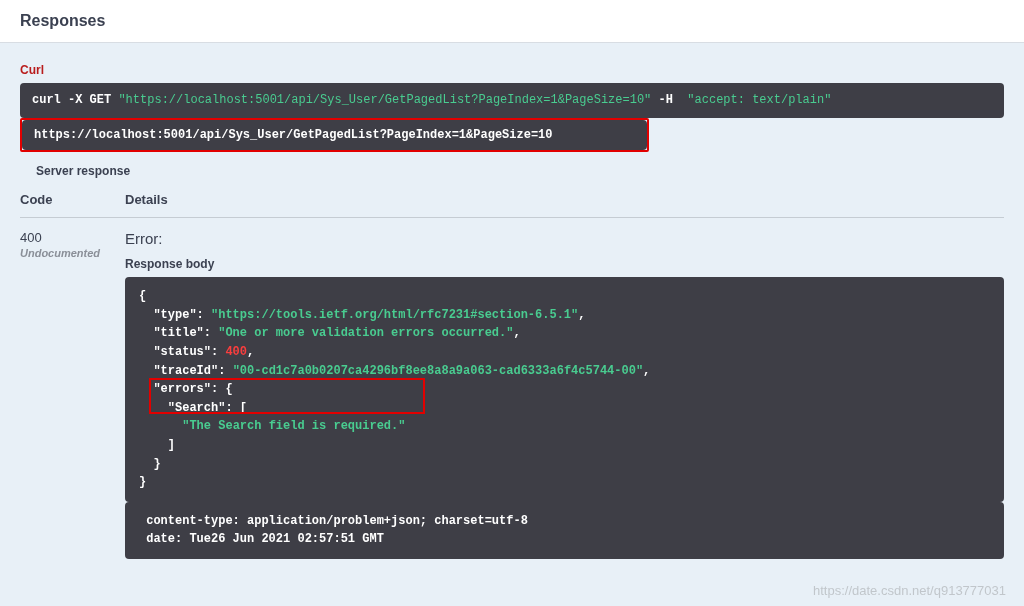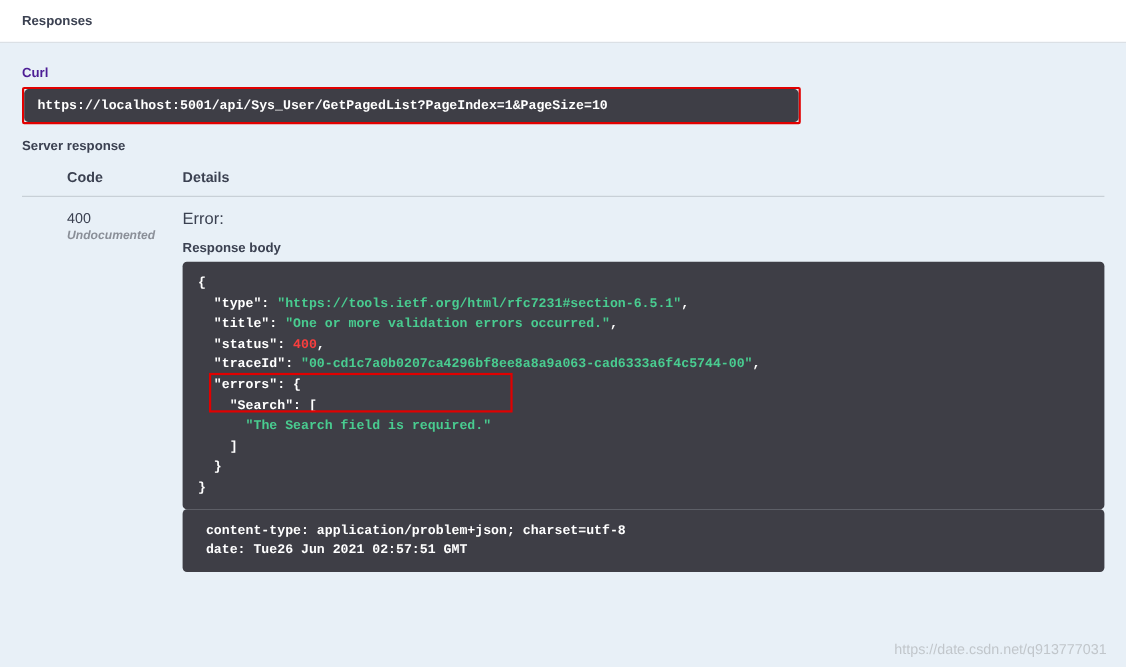"Responses" .section-header h4 { font-size: 12px -> 16px }
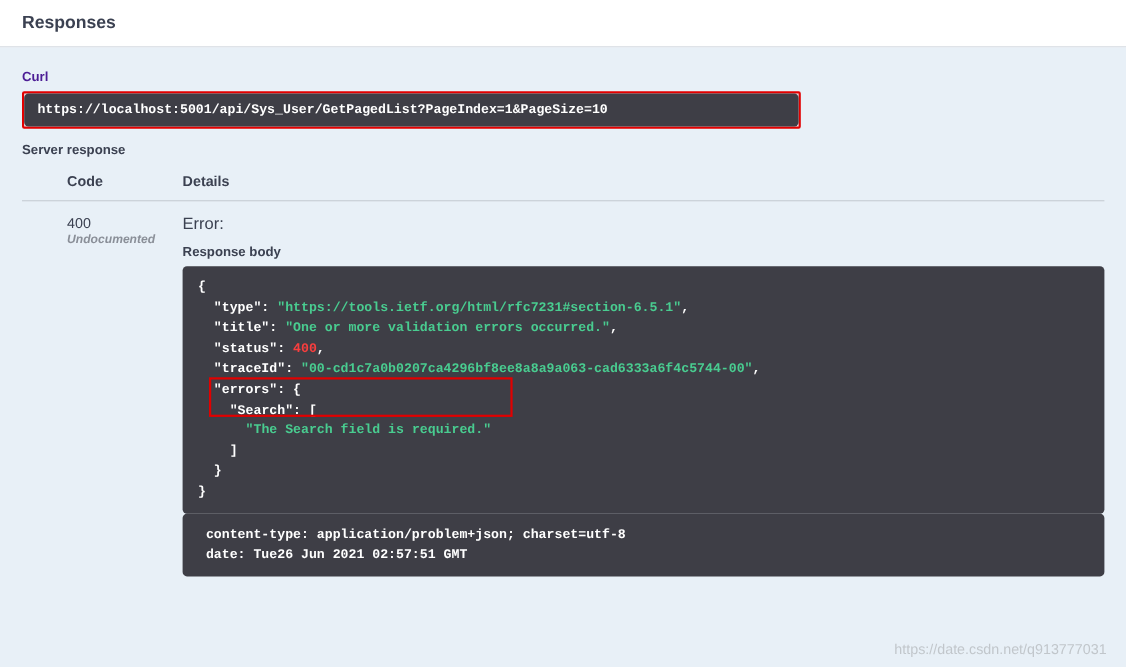"Curl" .label { color: #4c1d95 -> #b91c1c }
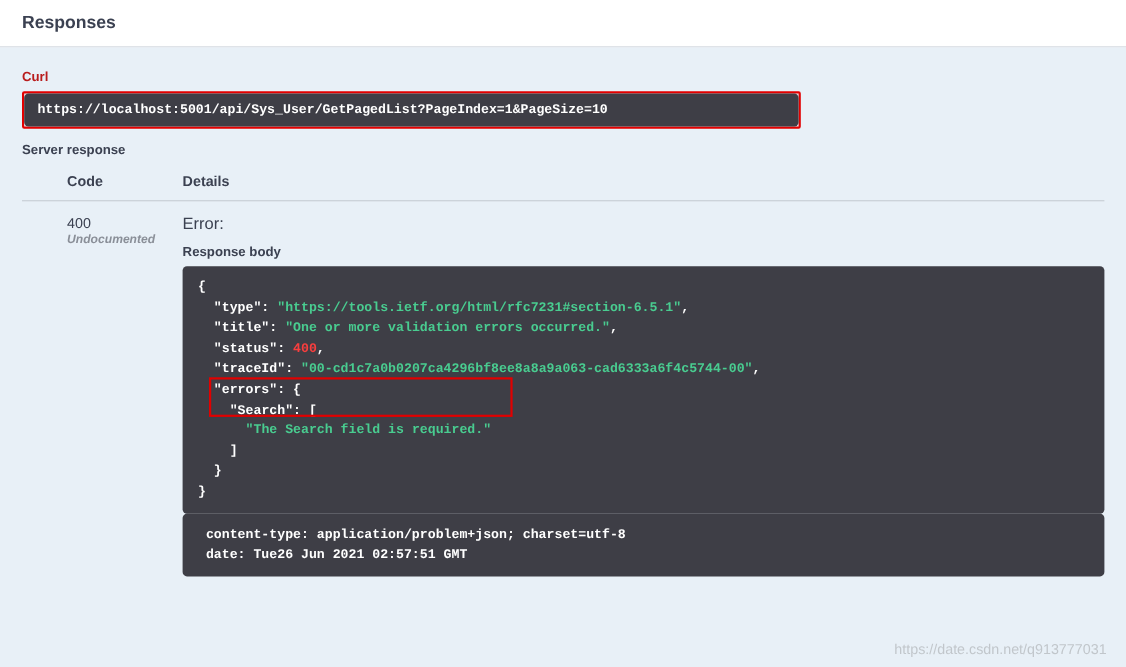"curl -X GET" div.code-block { html: none -> <div><span>curl -X GET </span><span>"https://localhost:5001/api/Sys_User/GetPagedList?PageIndex=1&amp;PageSize=10"</span><span> -H </span><span> "accept: text/plain"</span></div> }
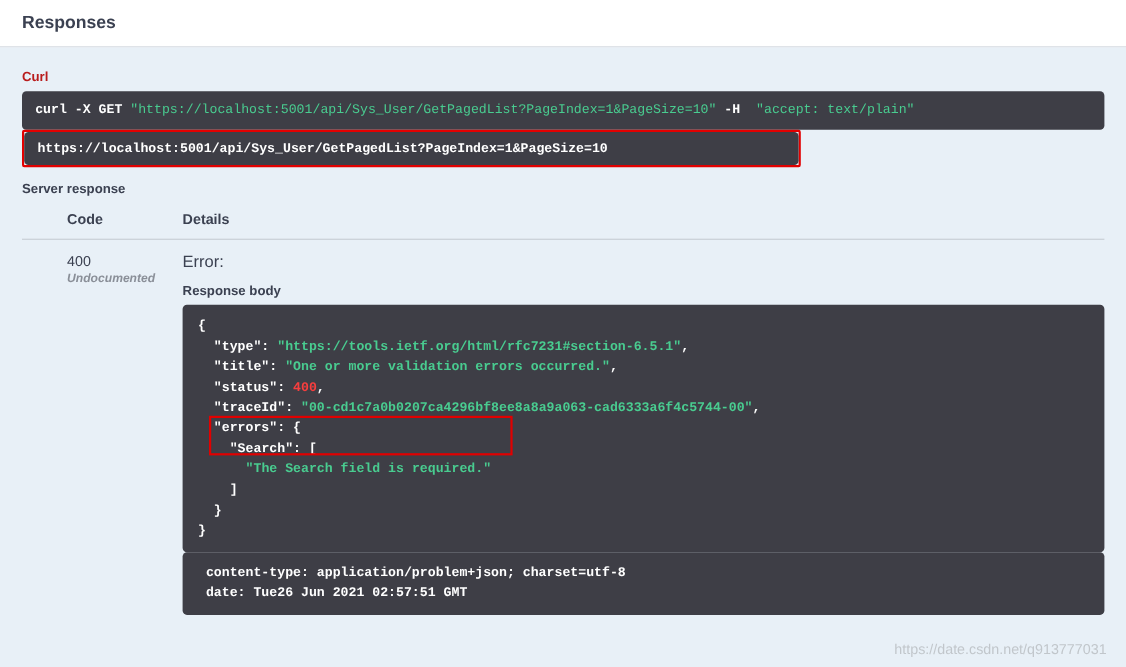"https://localhost:5001/api/Sys_User/GetP" .req-url-block { width: 704px -> 625px }
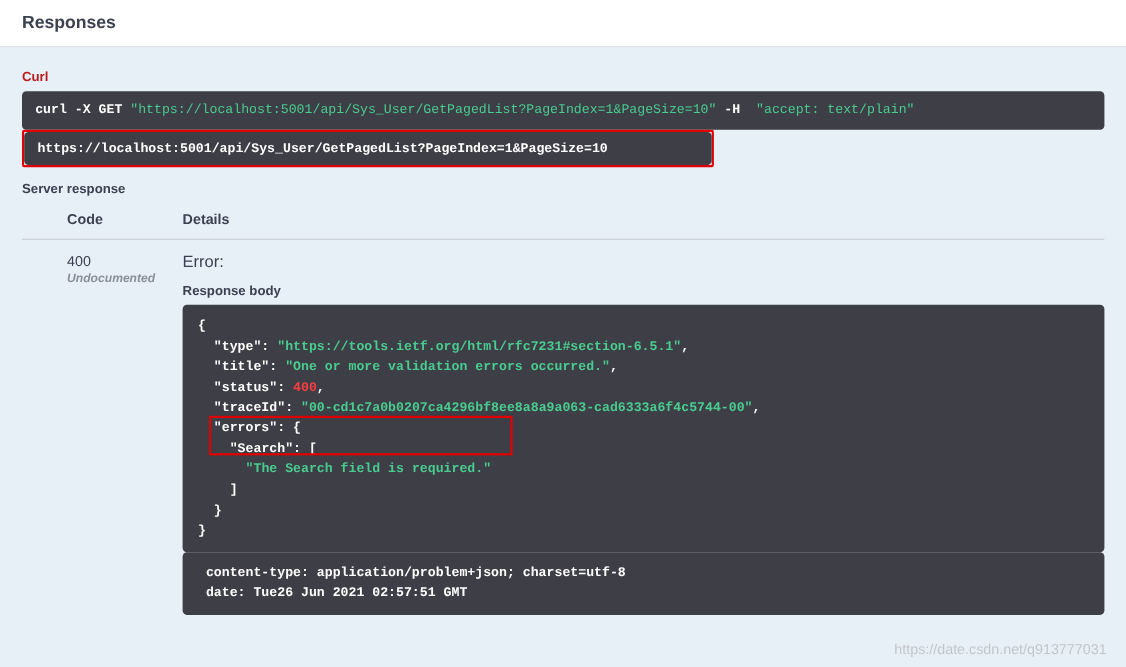"Server response" .server-resp-hdr { margin: 12px 0 8px 0 -> 12px 0 8px 16px }
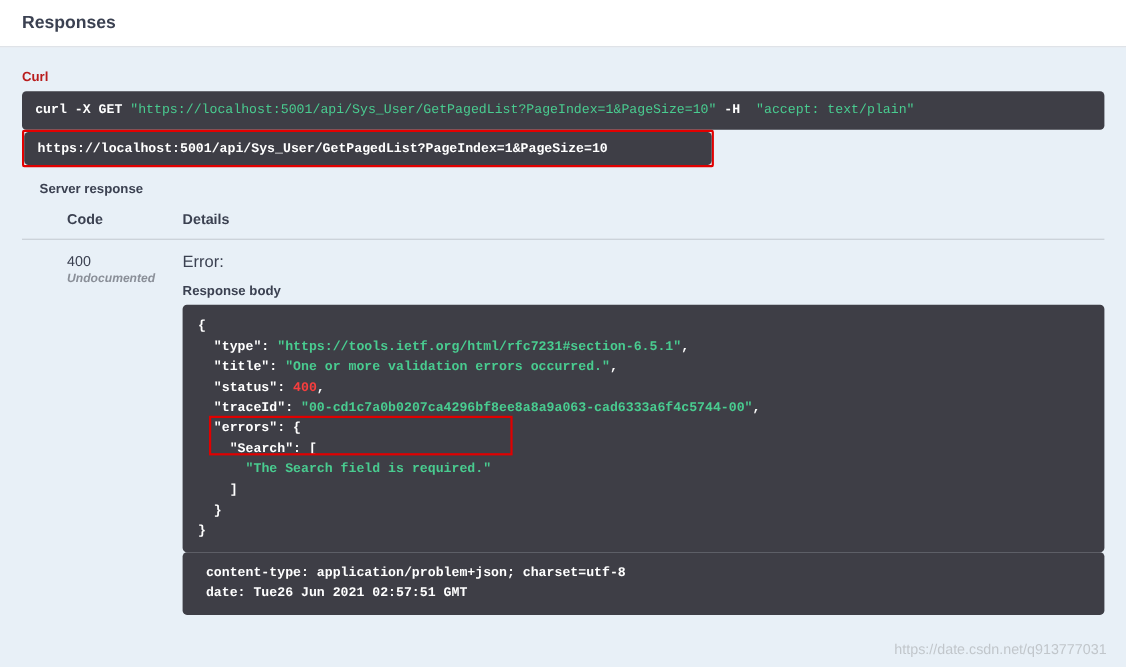"Code" .col-code { margin-left: 41px -> none }
